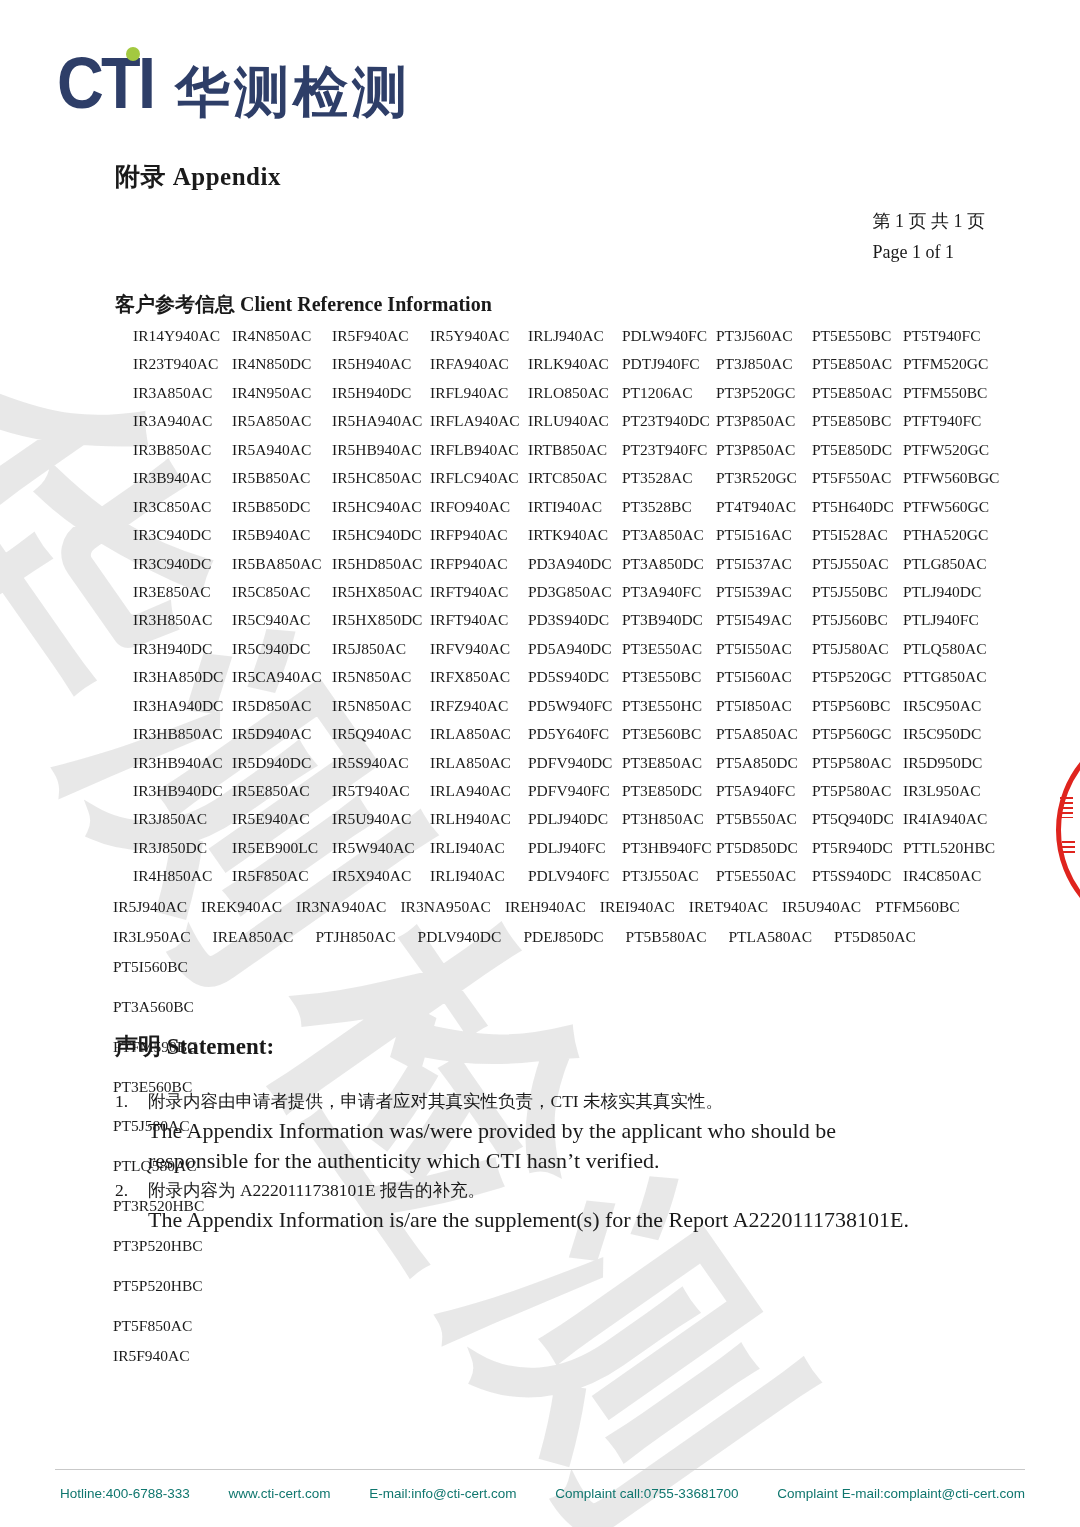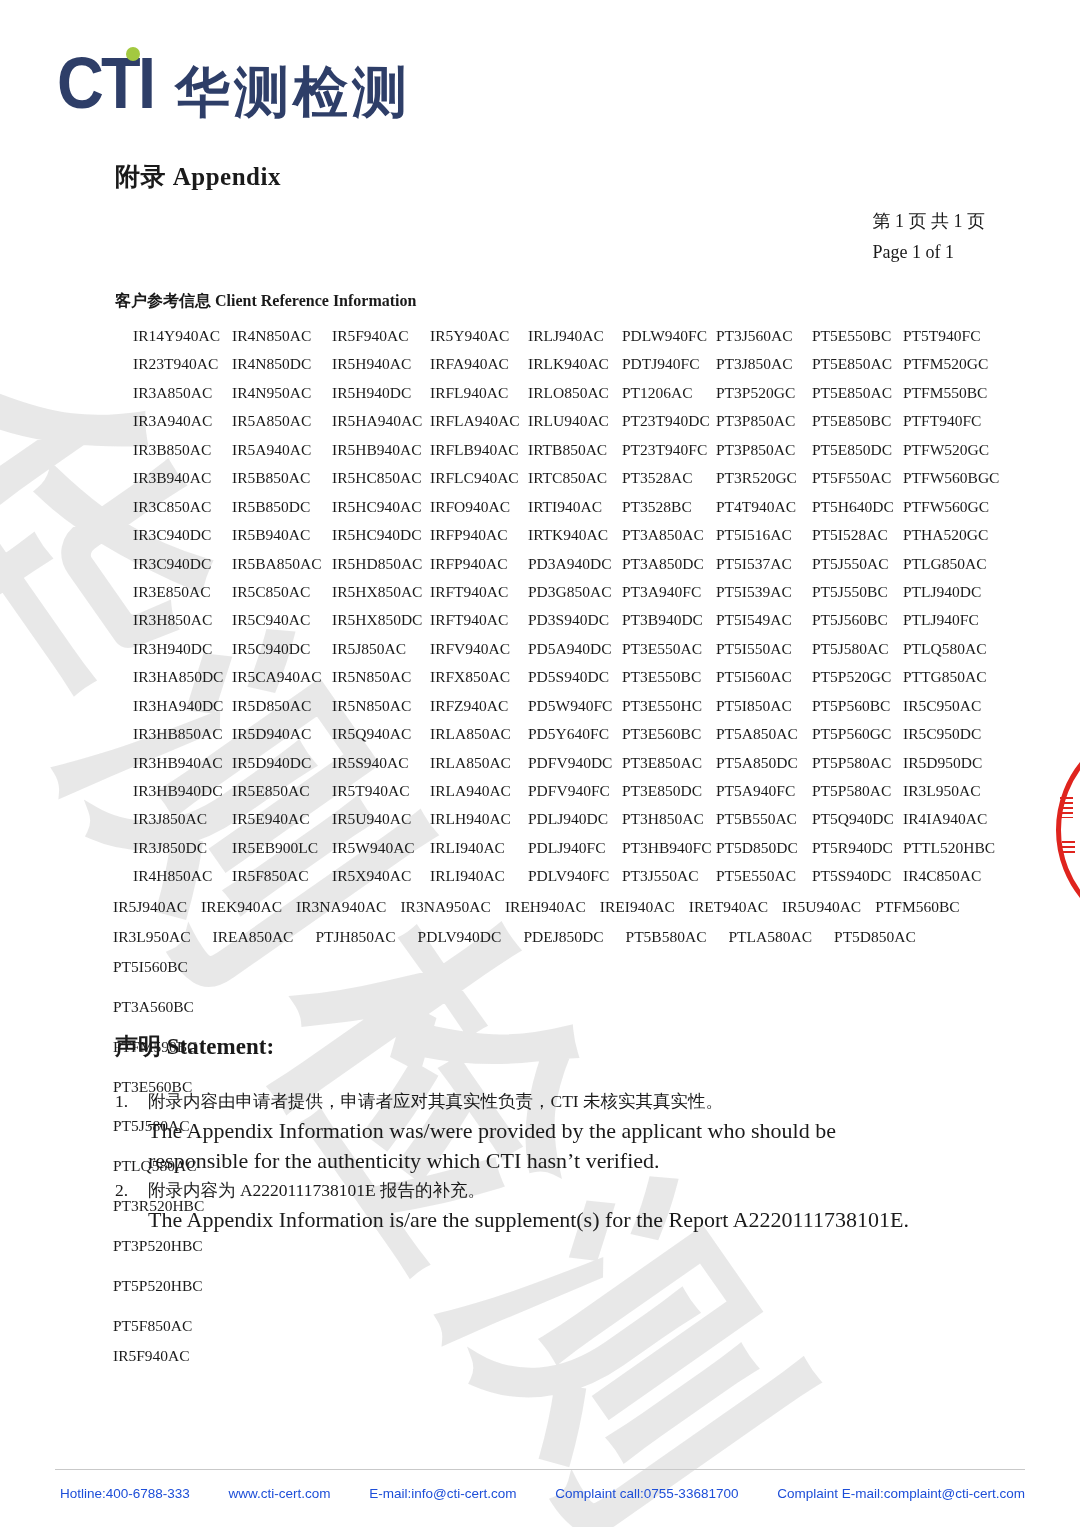"客户参考信息 Client Reference Information" .section-title { font-size: 16px -> 20px }
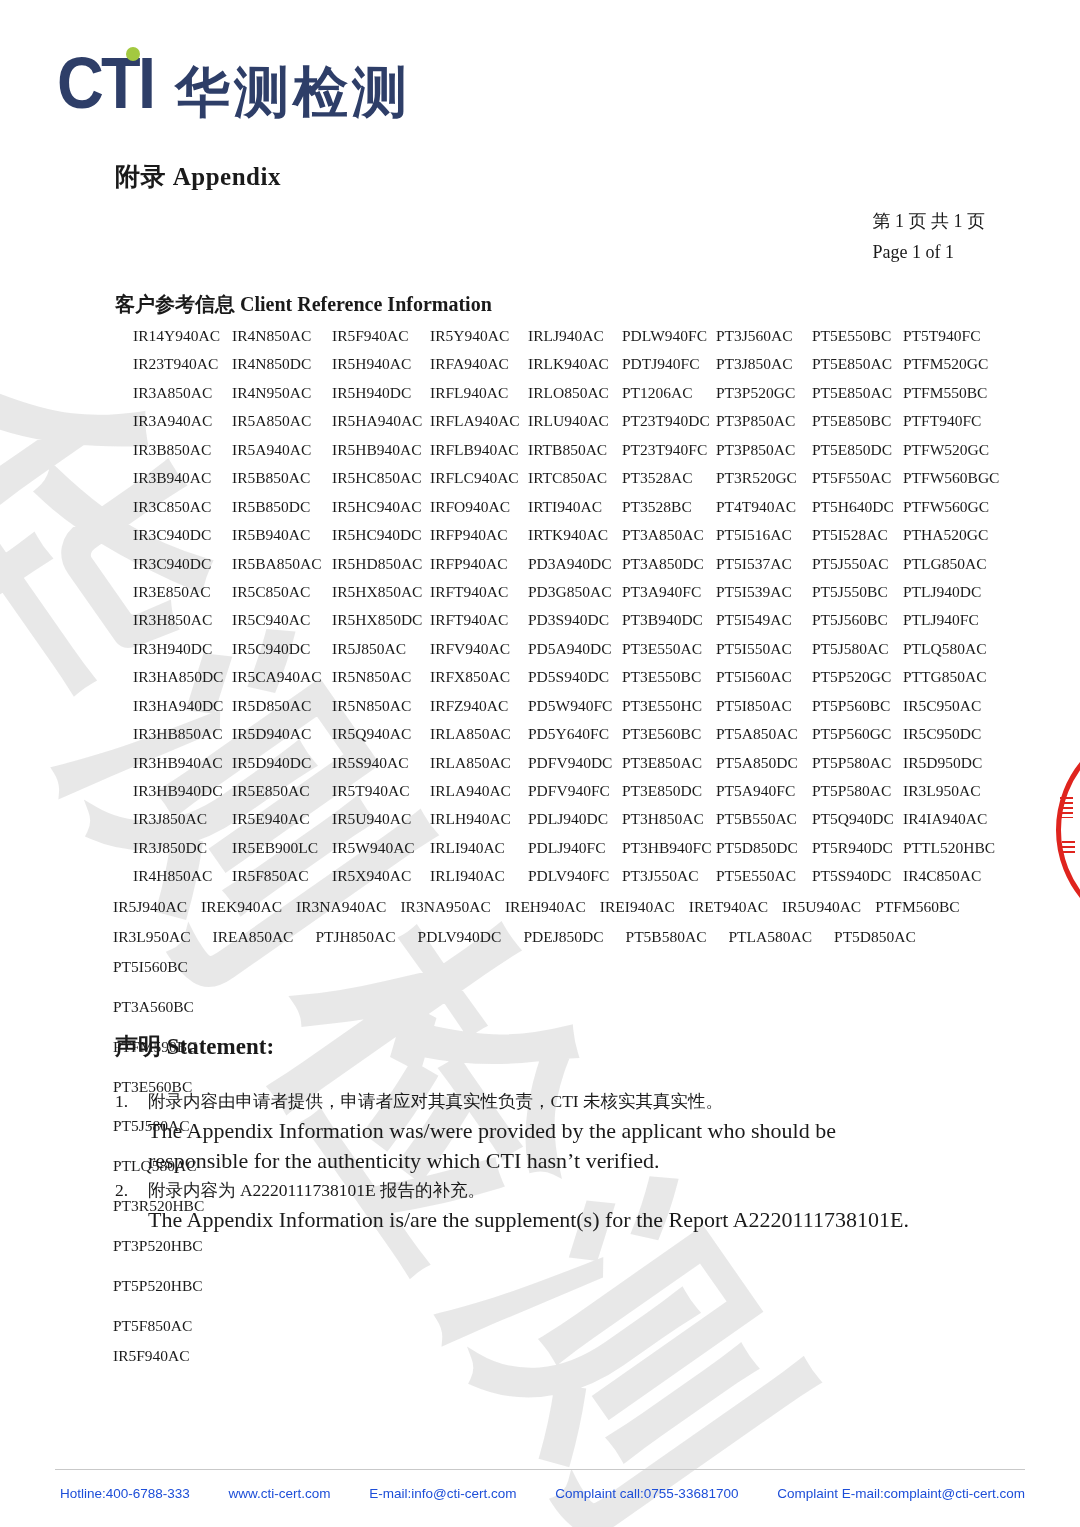"Hotline:400-6788-333" .footer { color: #1d4ed8 -> #0f766e }
